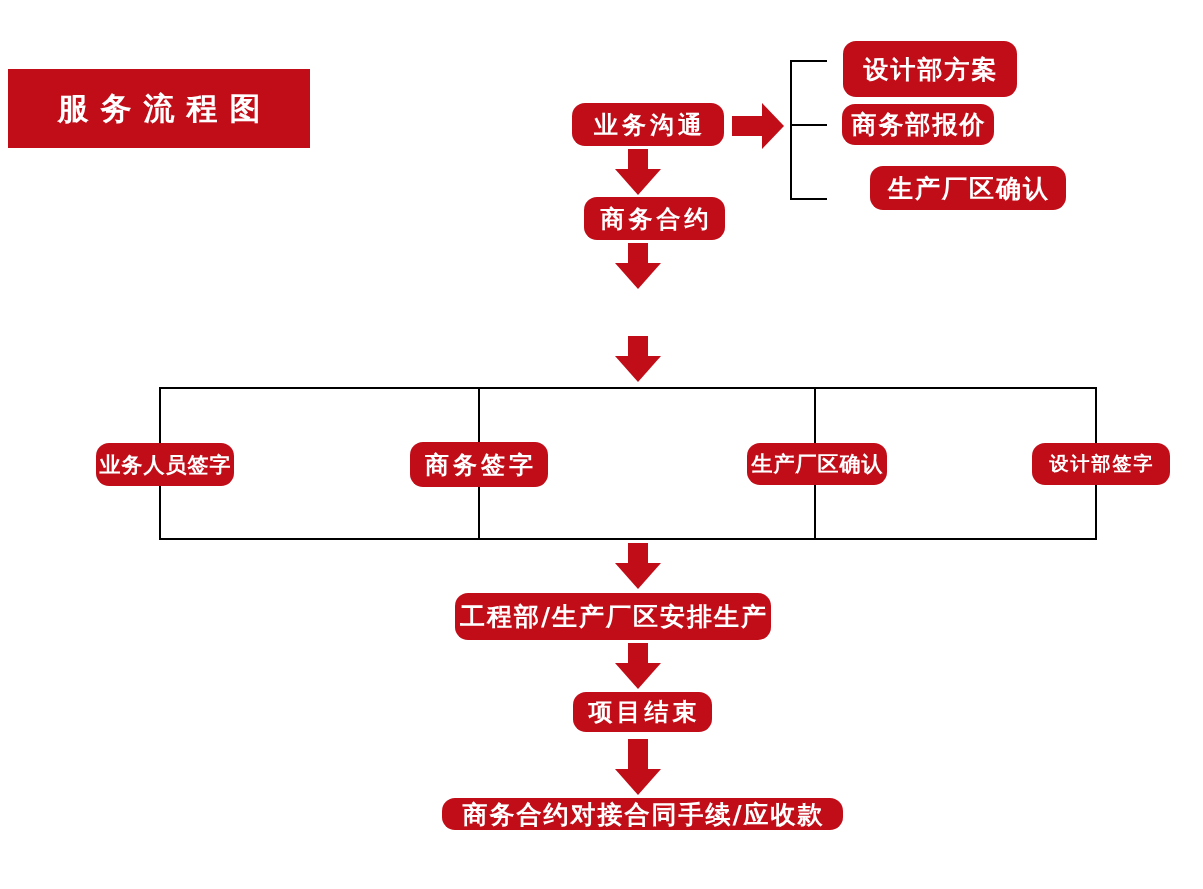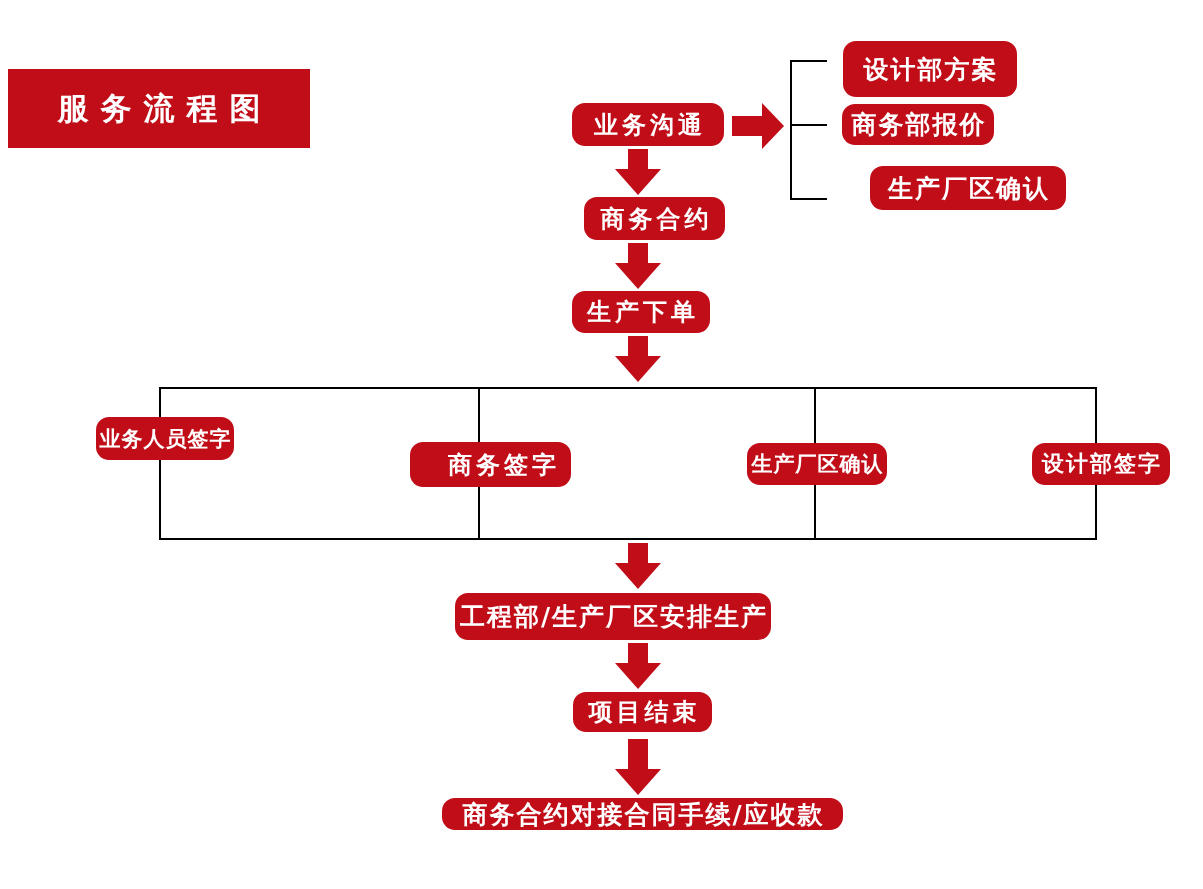"生产下单" div.node { html: <div>生产下单</div> -> none }
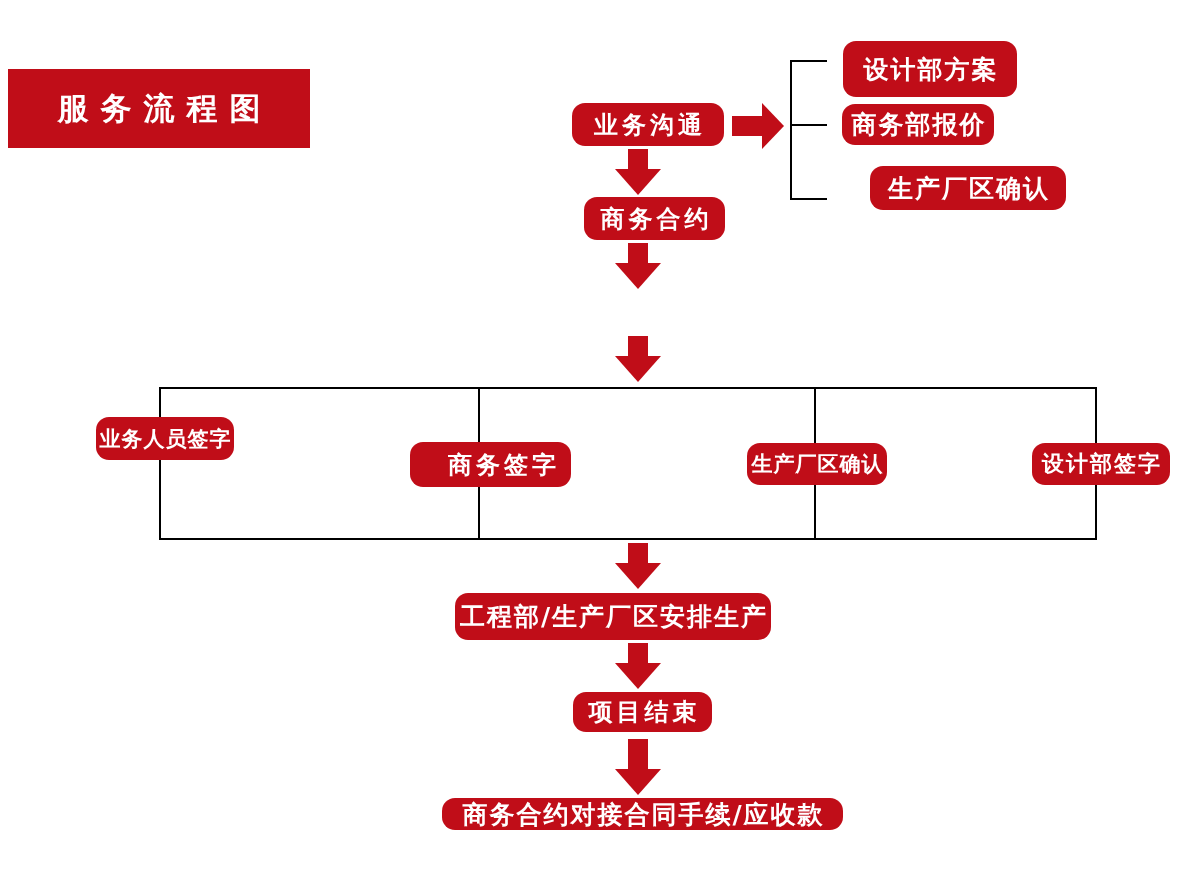"业务人员签字" div.node { top: 417px -> 443px }
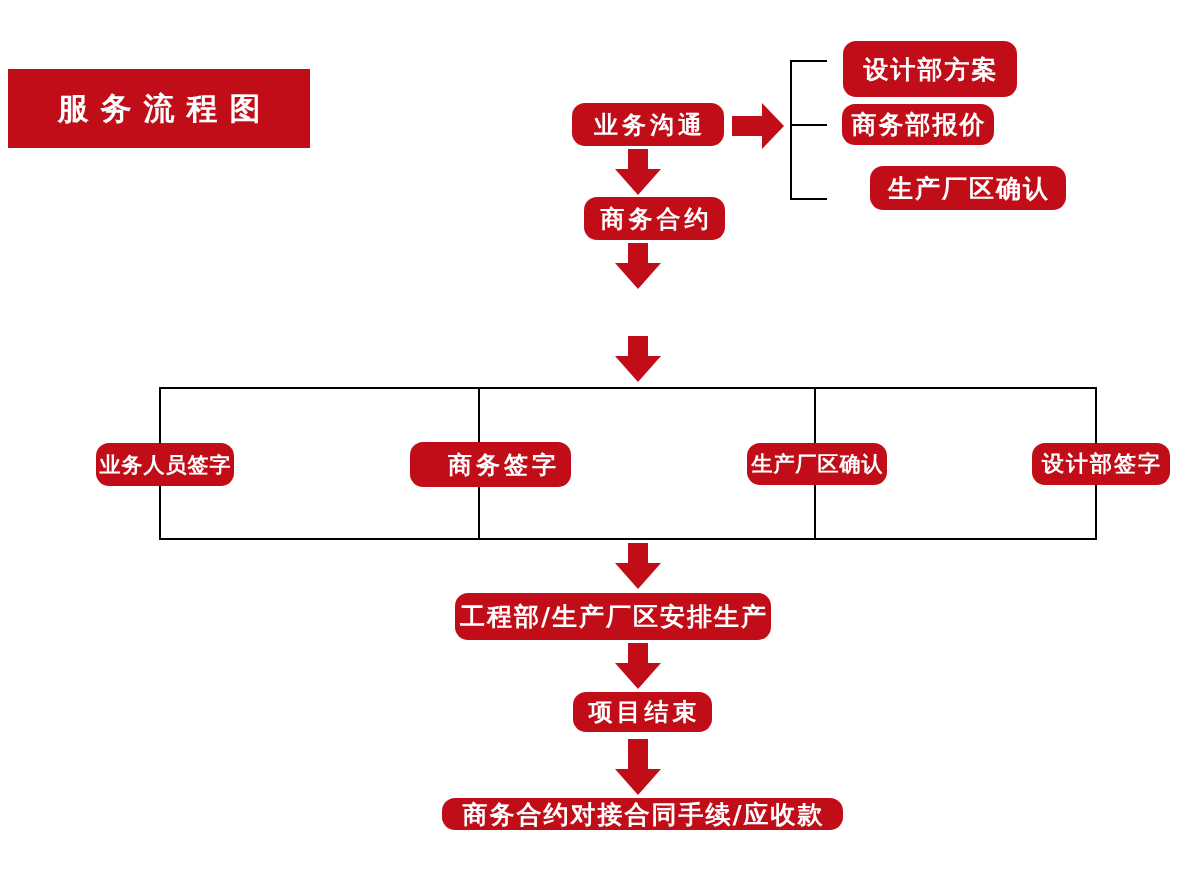"商务签字" div.node { padding-left: 23px -> none }
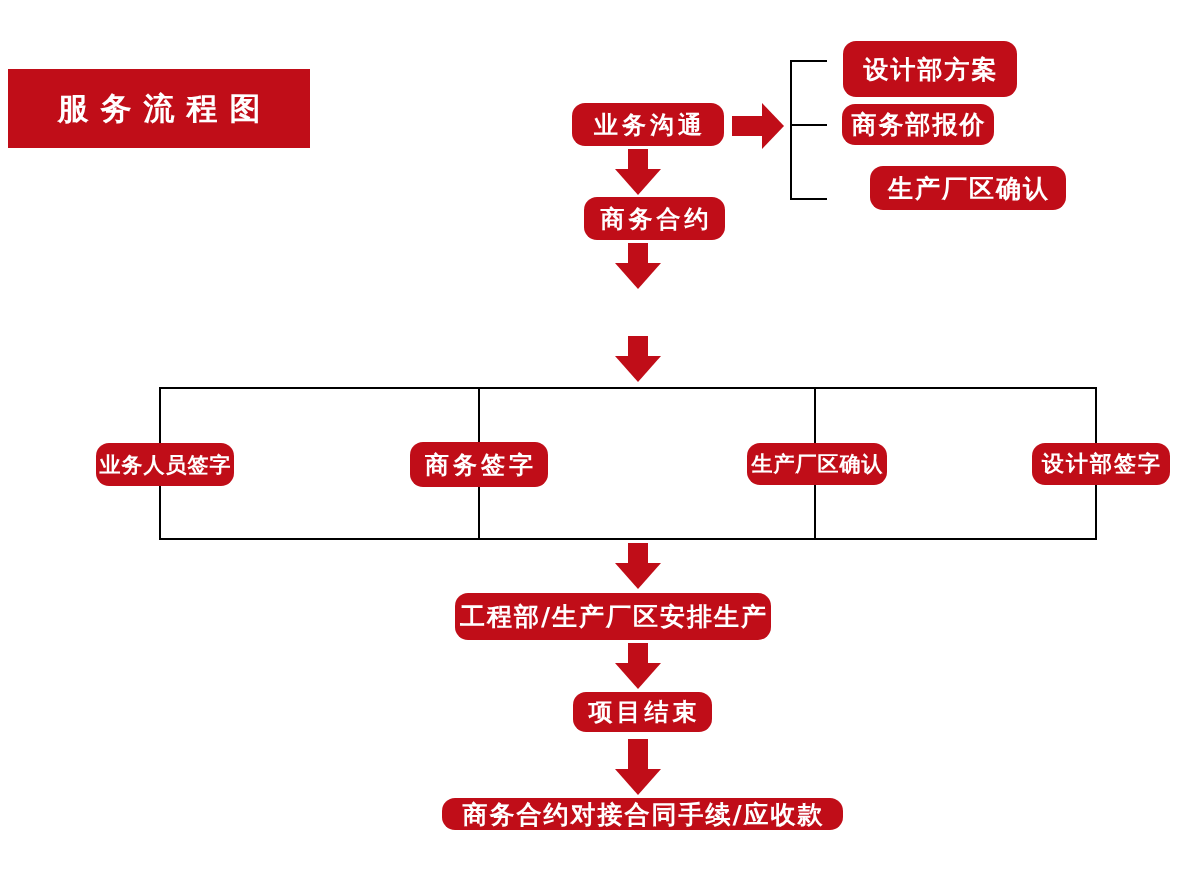"设计部签字" .node.mid { font-size: 22px -> 19px }
